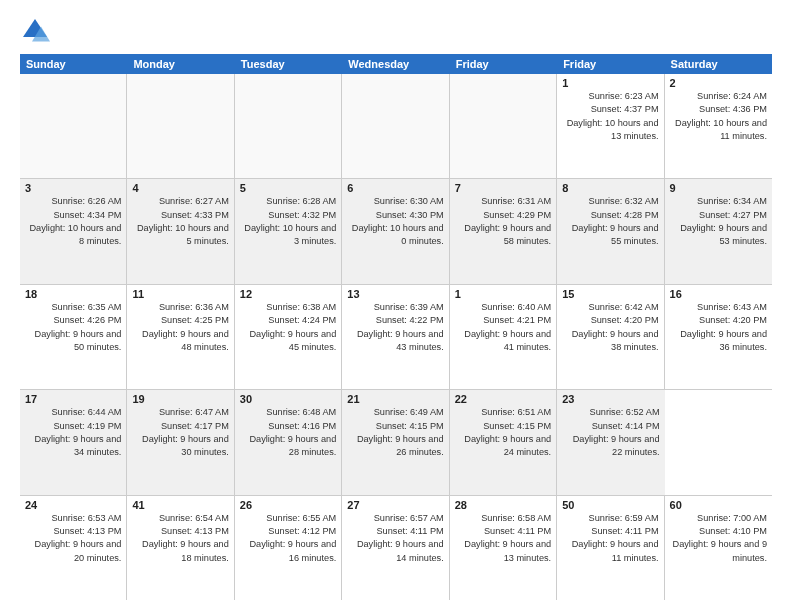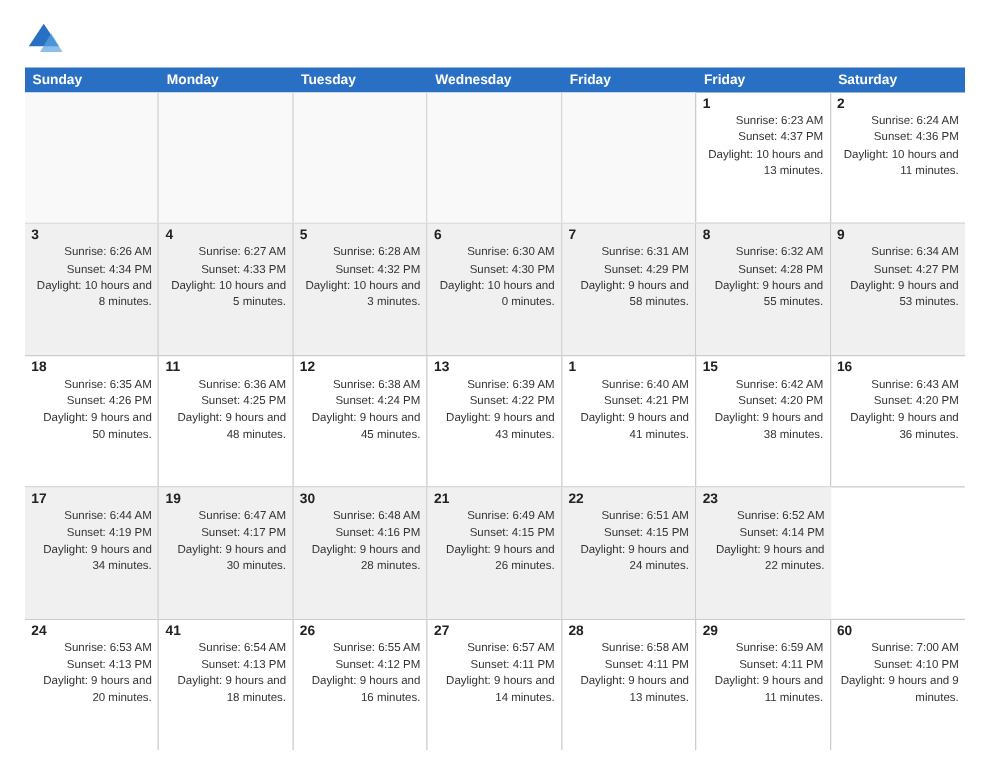"29" span.day-num { text: 29 -> 50 }
